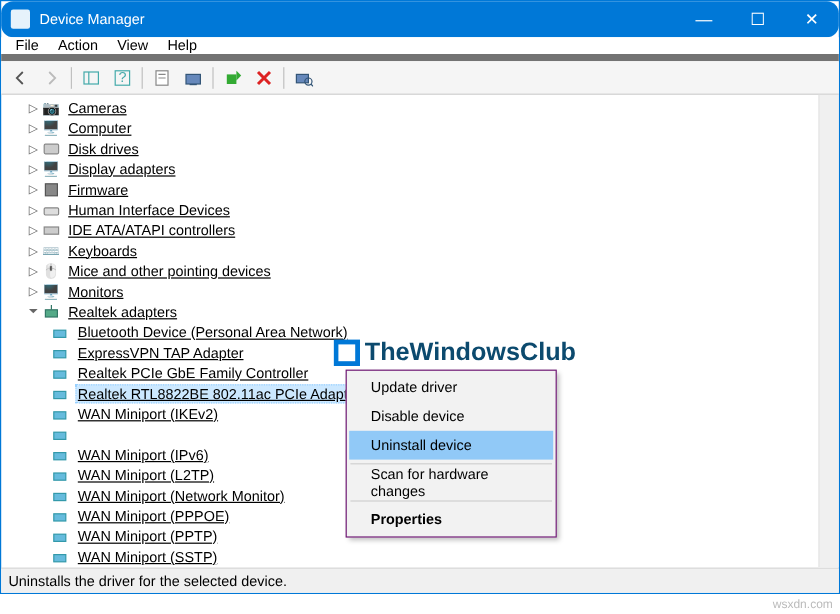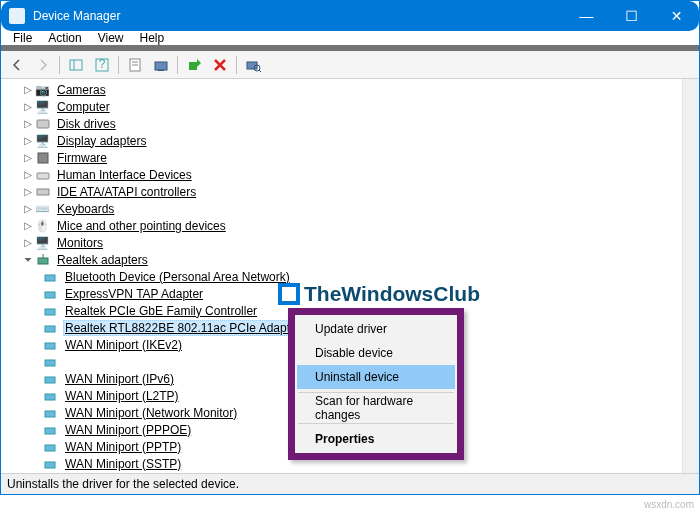"Update driver" .contextmenu { border: 7px solid #701a75 -> 1px solid #701a75 }
